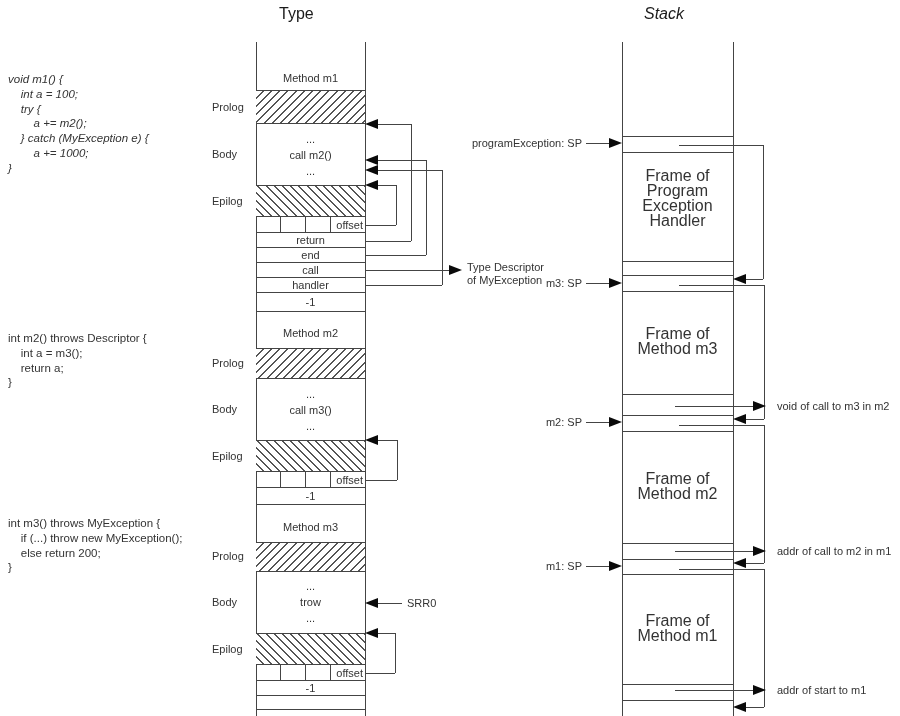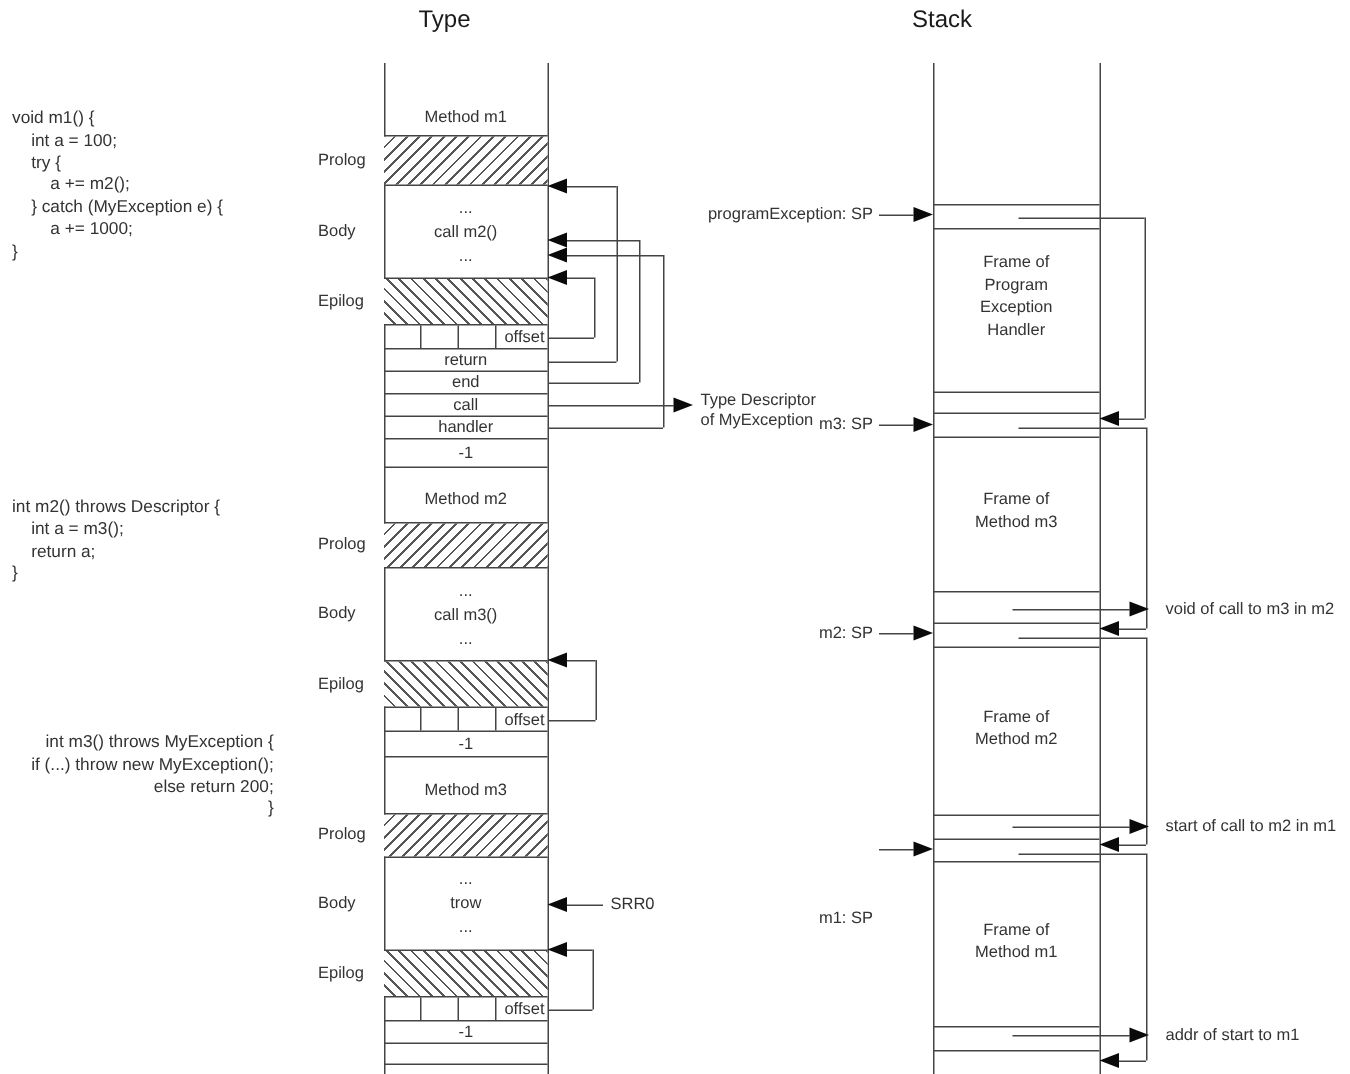"Stack" div.hdr { font-style: none -> italic; left: 608px -> 644px }
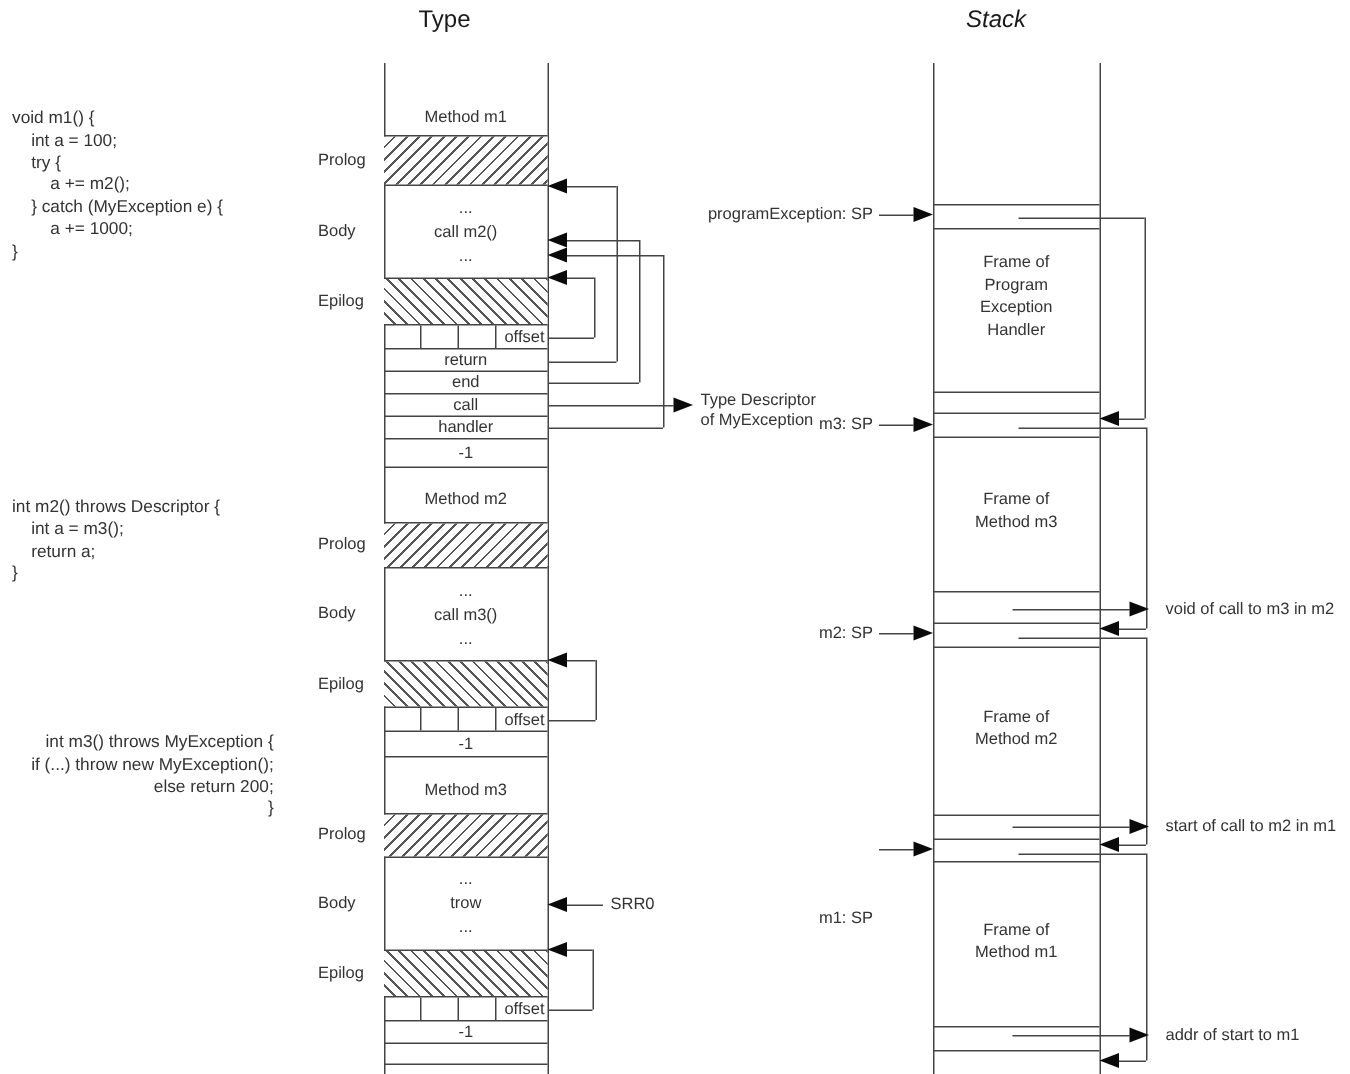"void m1() {" div.code { font-style: none -> italic }
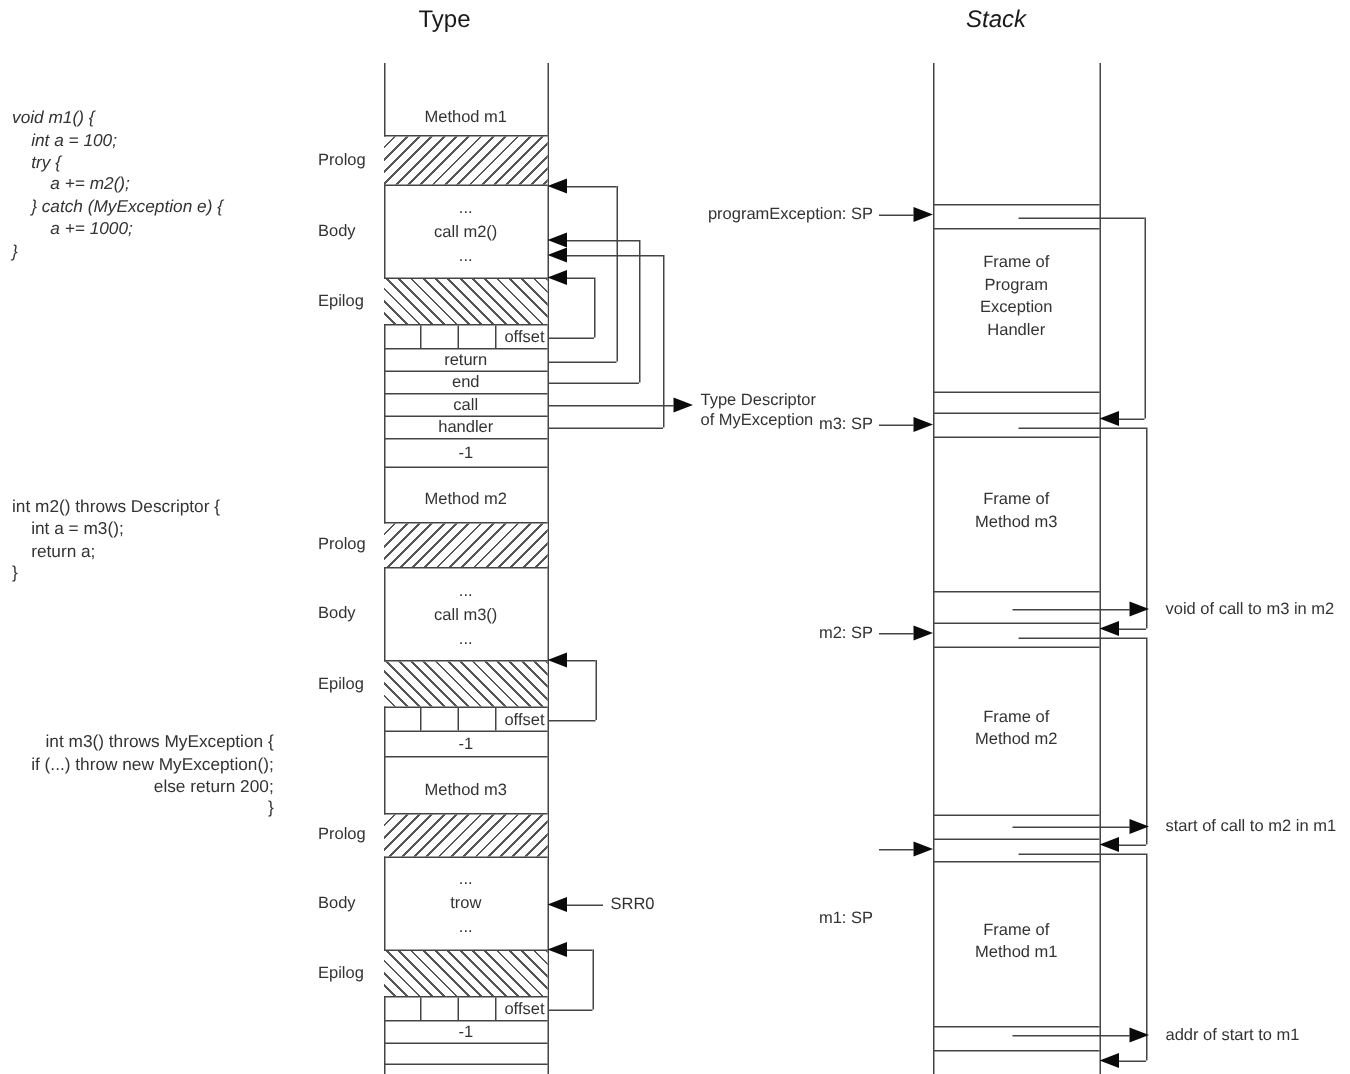"Frame of" .frametxt { font-size: 11px -> 16px }
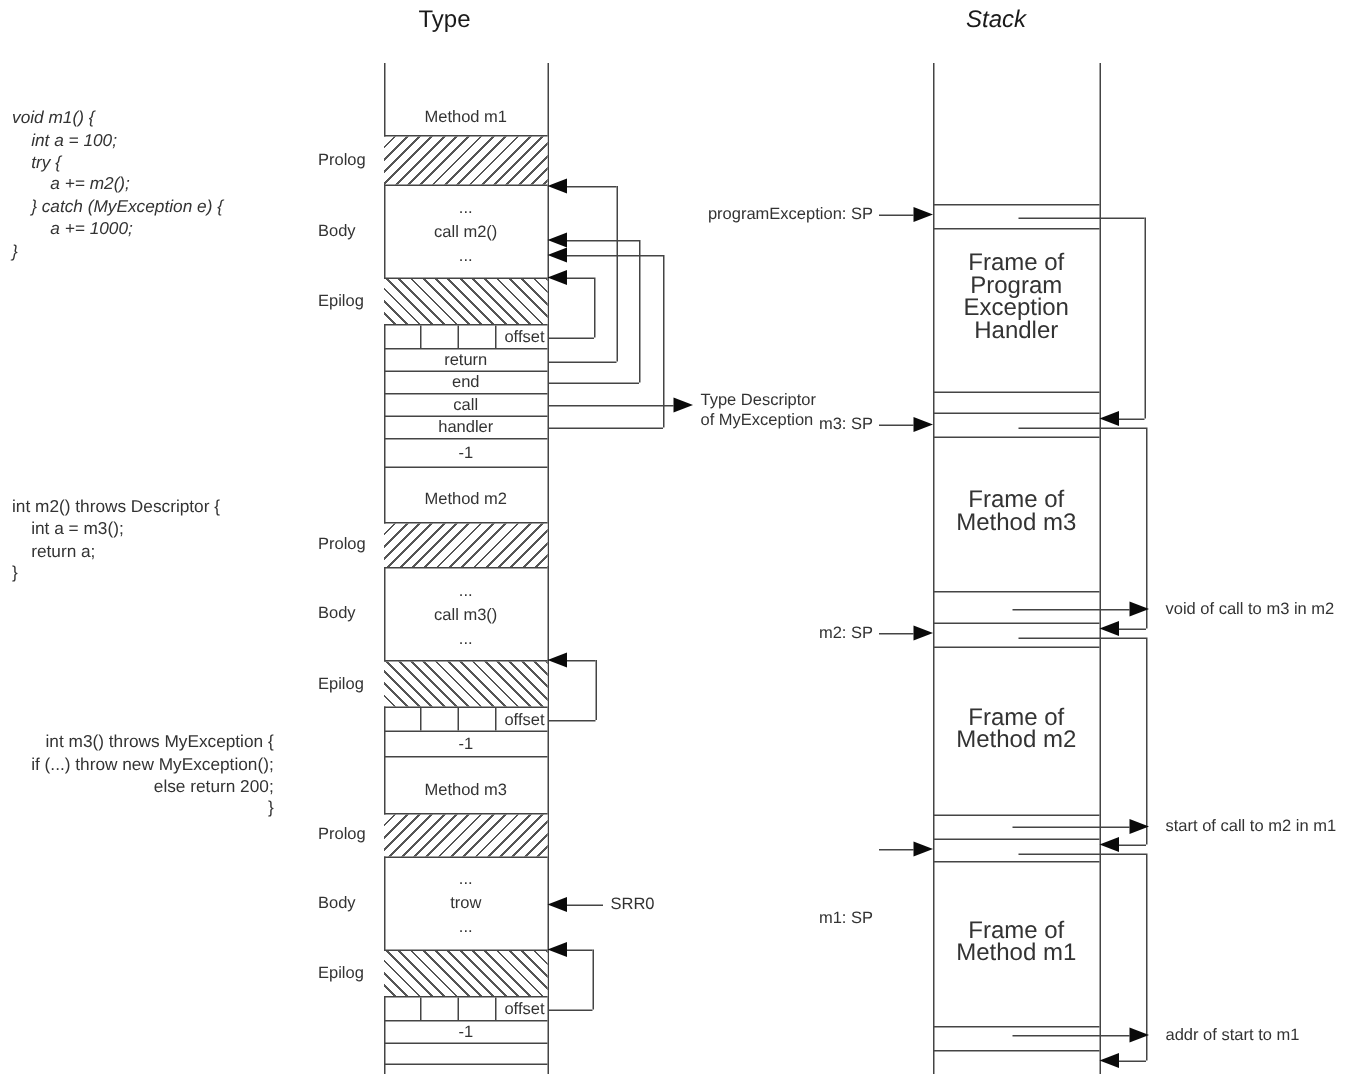"int m3() throws MyException {" div.code { text-align: right -> none; top: 488px -> 516px }
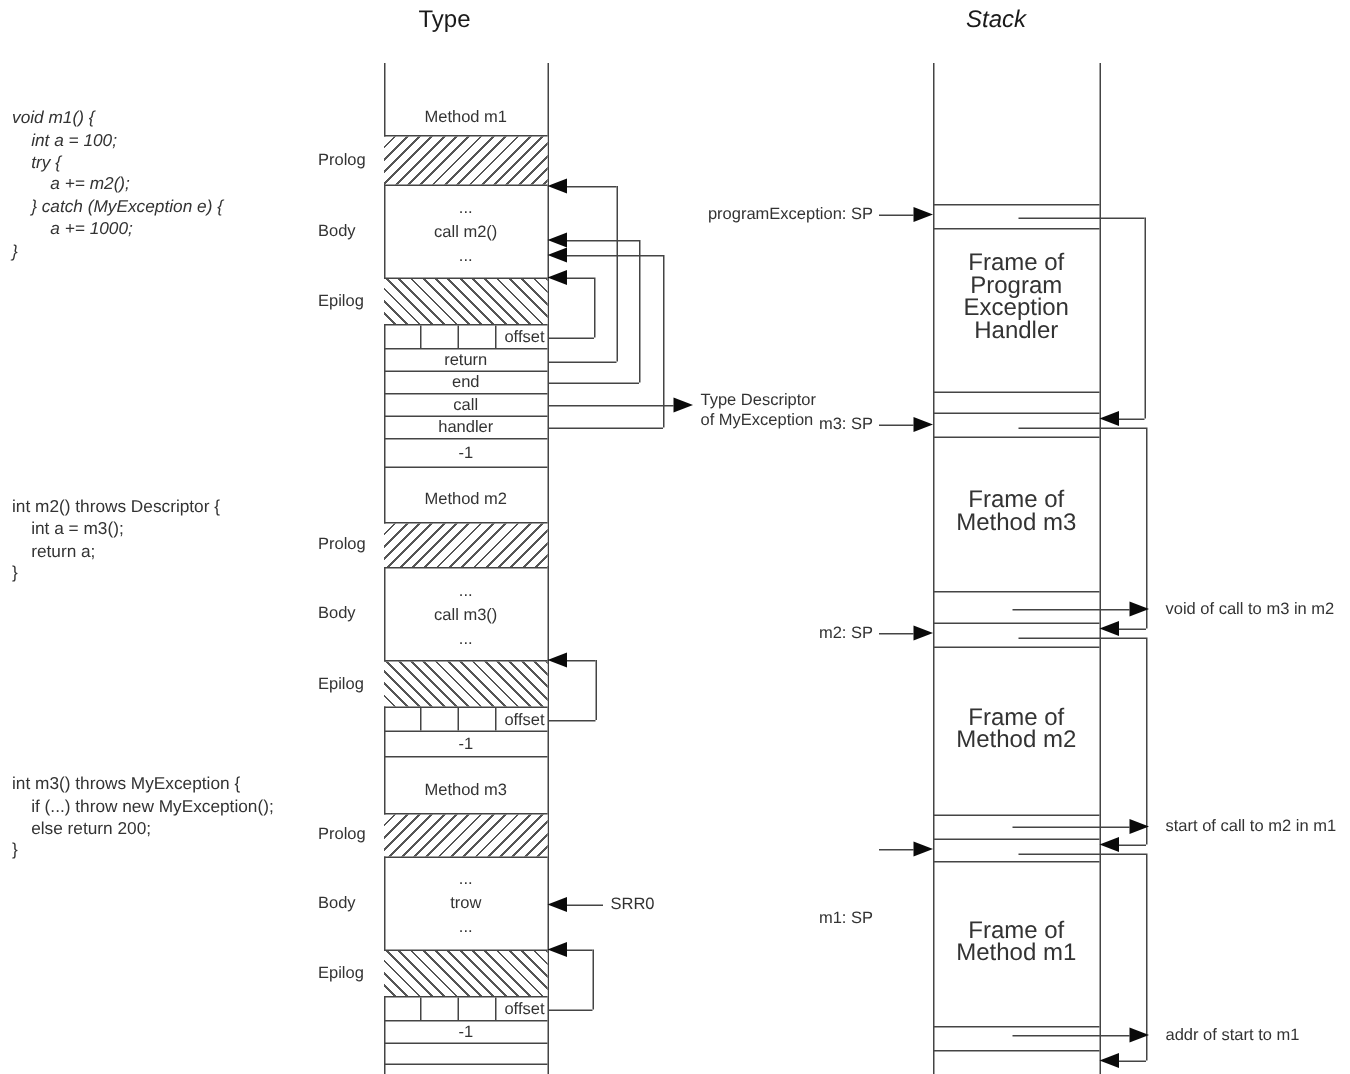"start of call to m2" div.lbl { text: start -> addr }
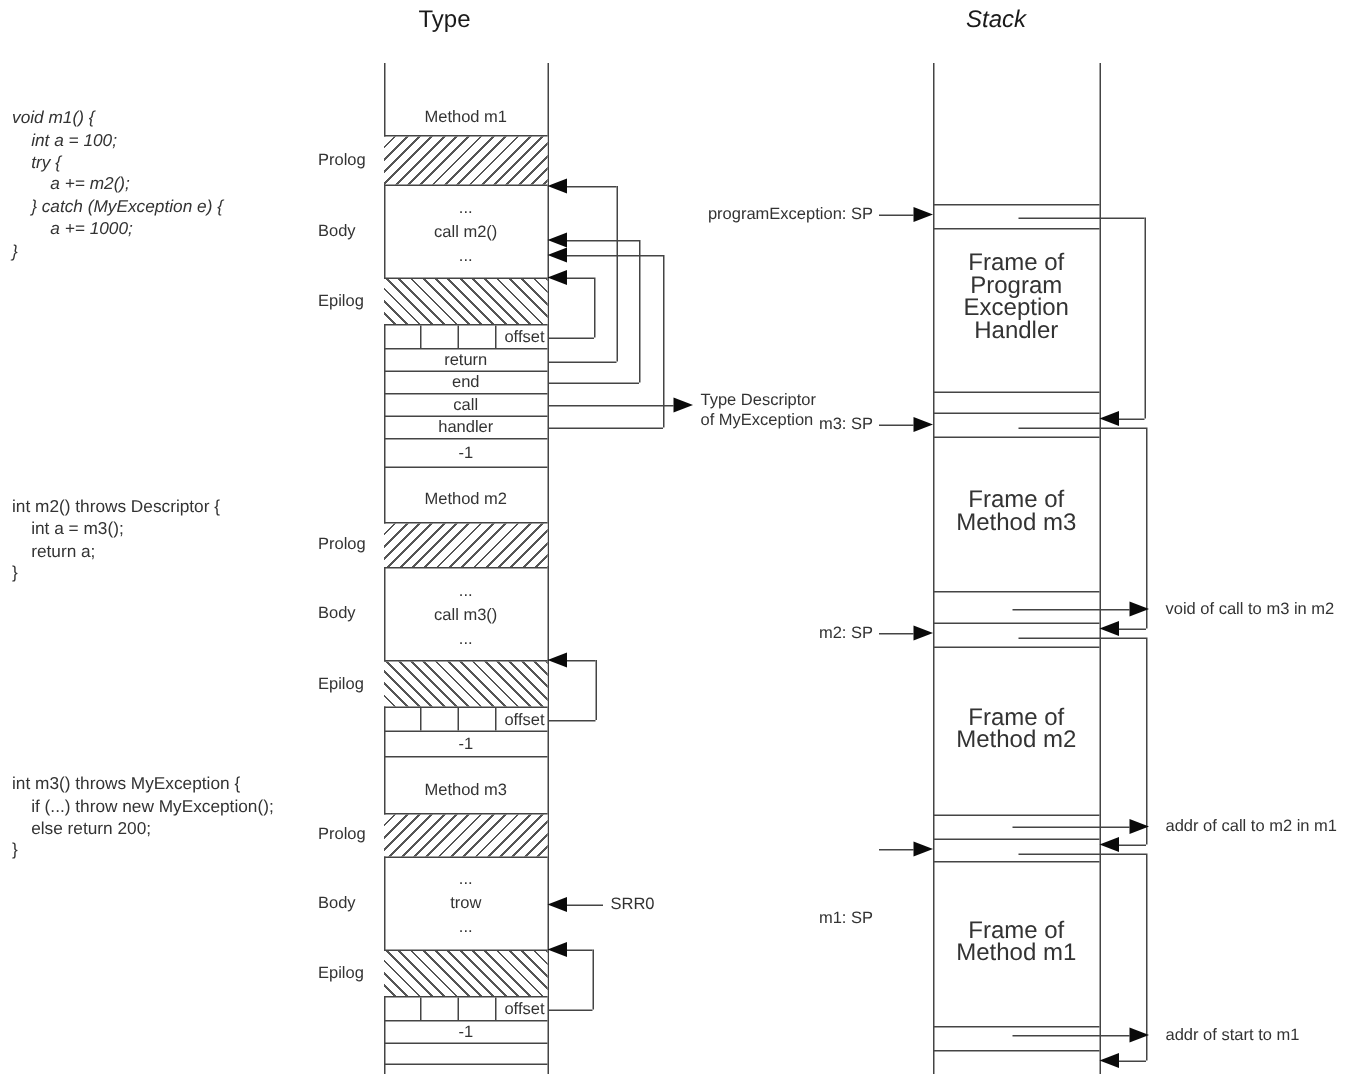"m1: SP" div.lbl { margin-top: 46px -> none }
